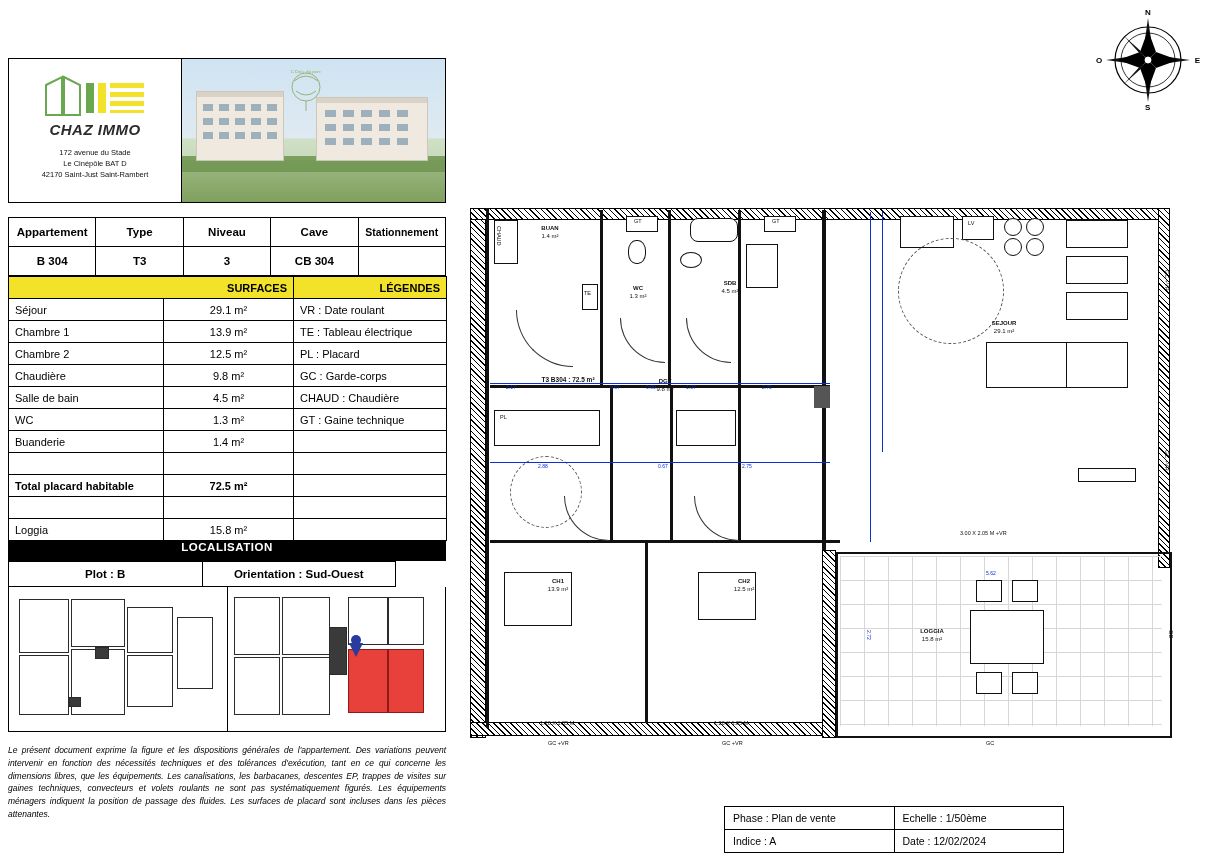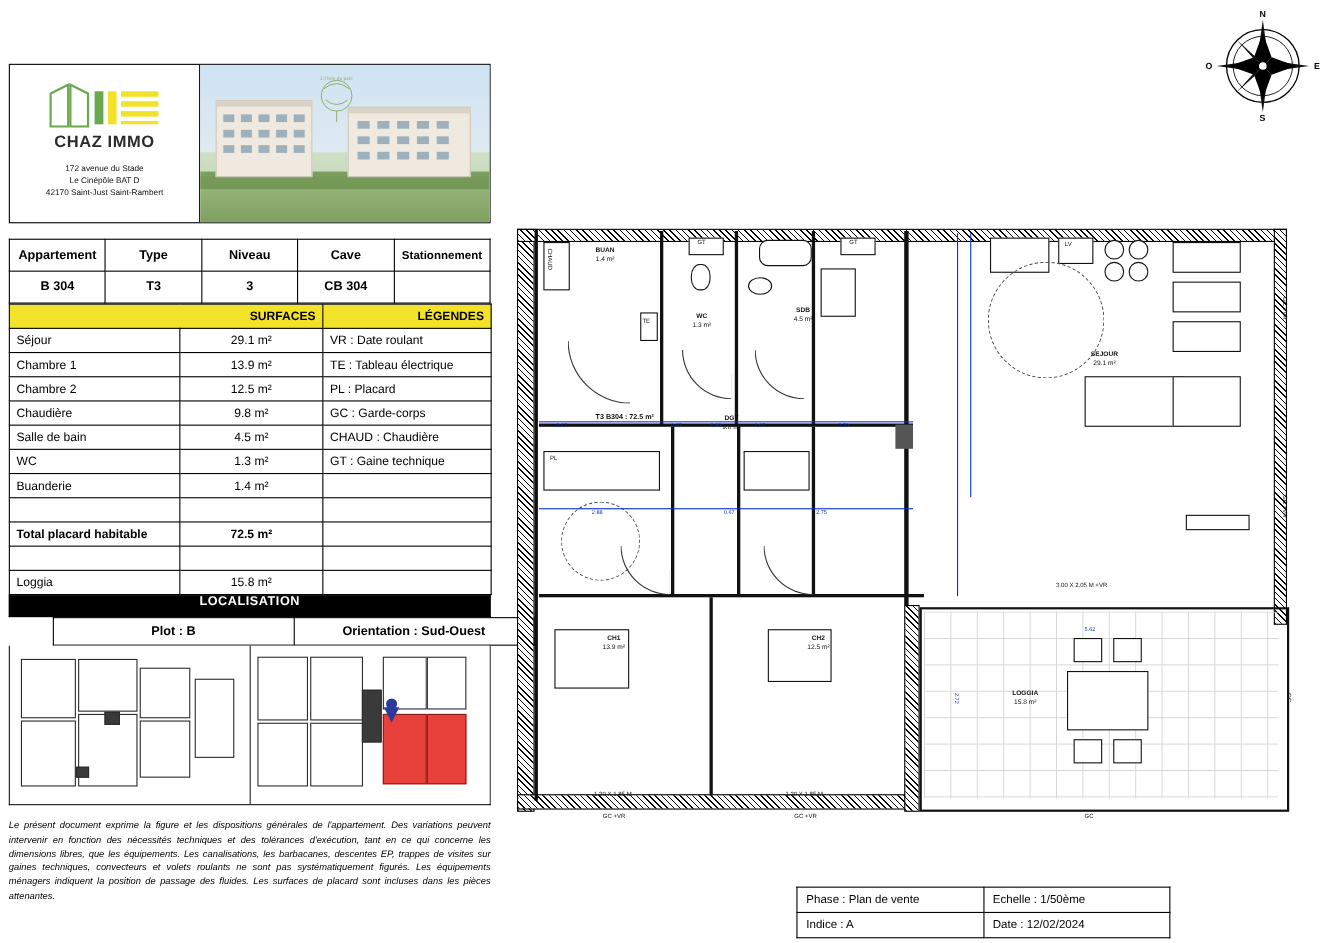"CHAZ IMMO" .logo-name { font-style: none -> italic }
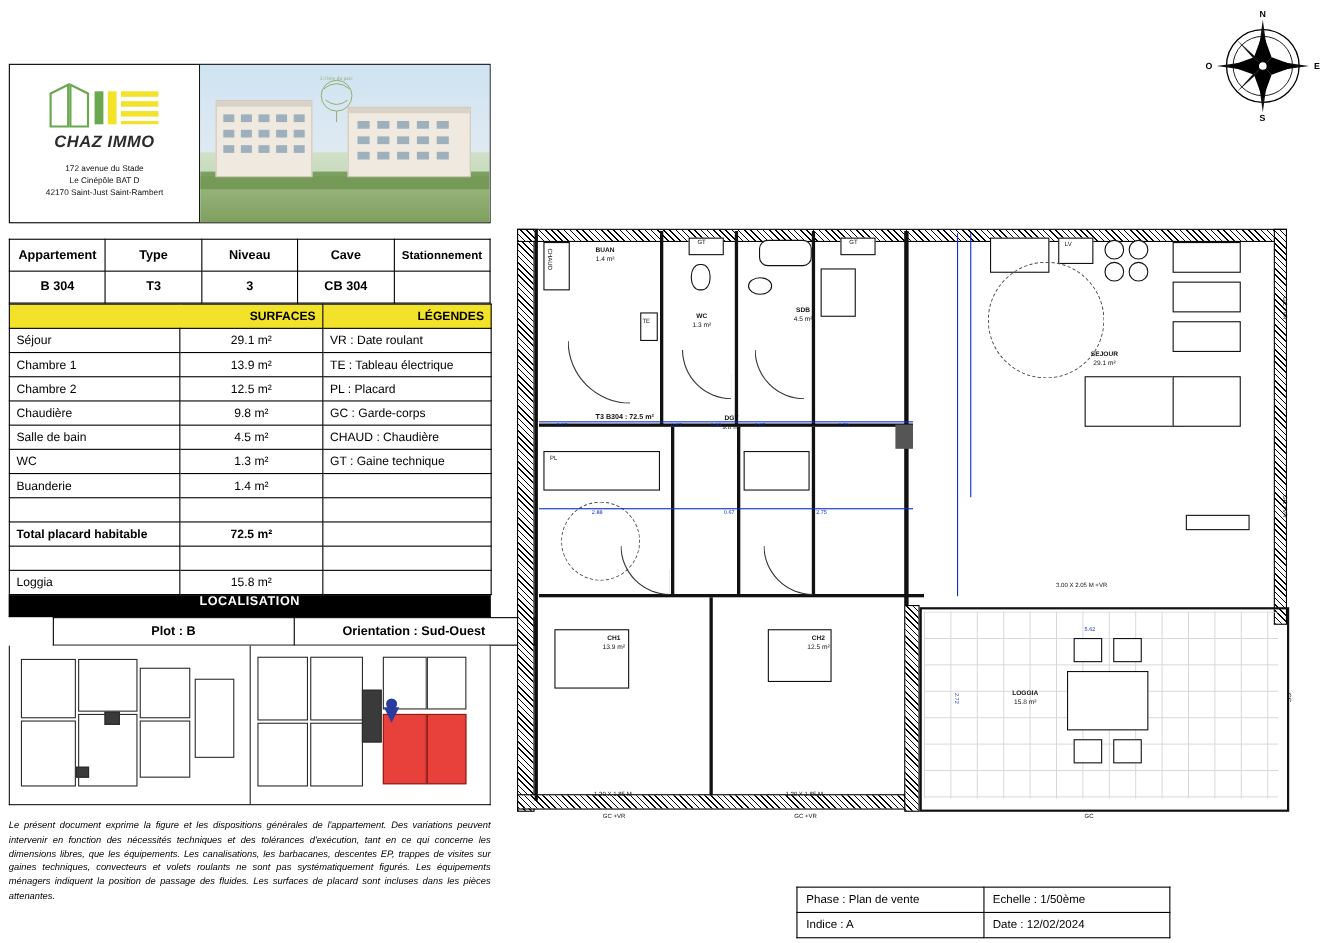"Plot : B" #loc-table { margin-left: 40px -> none; width: 438px -> 388px }
